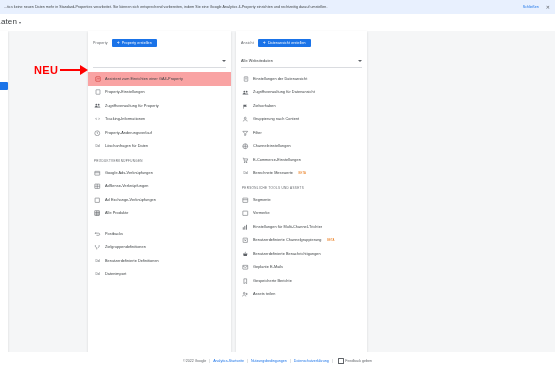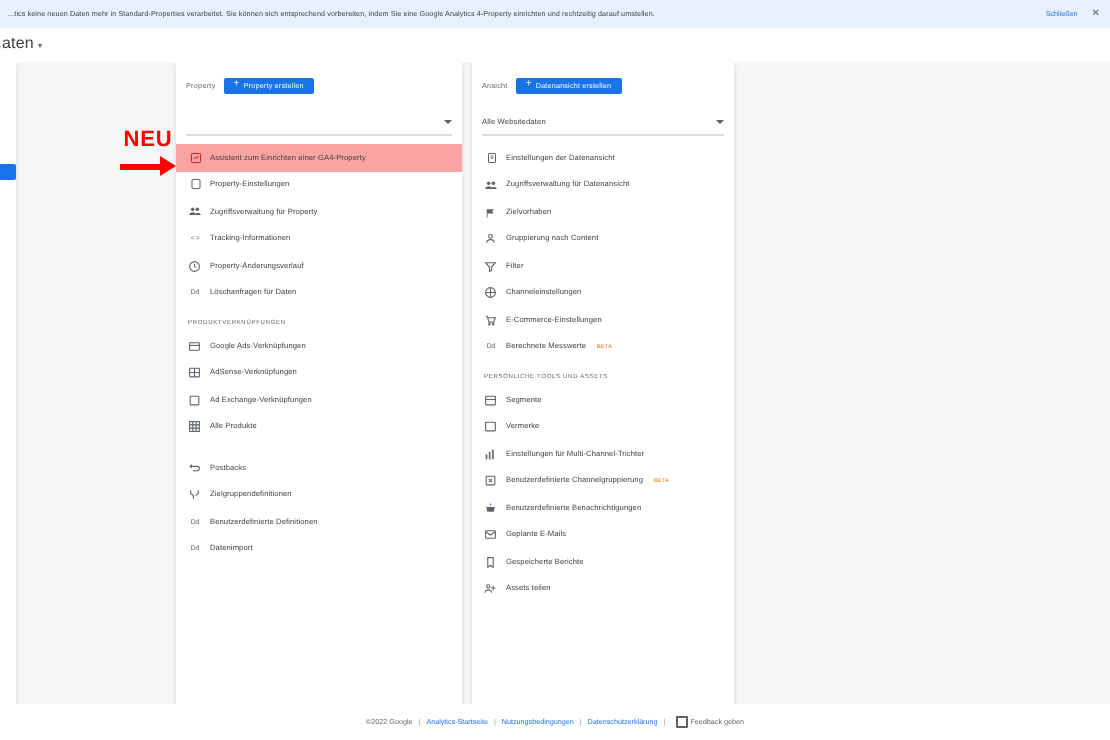"NEU" .neu-wrap { flex-direction: column -> none; left: 60px -> 34px }
